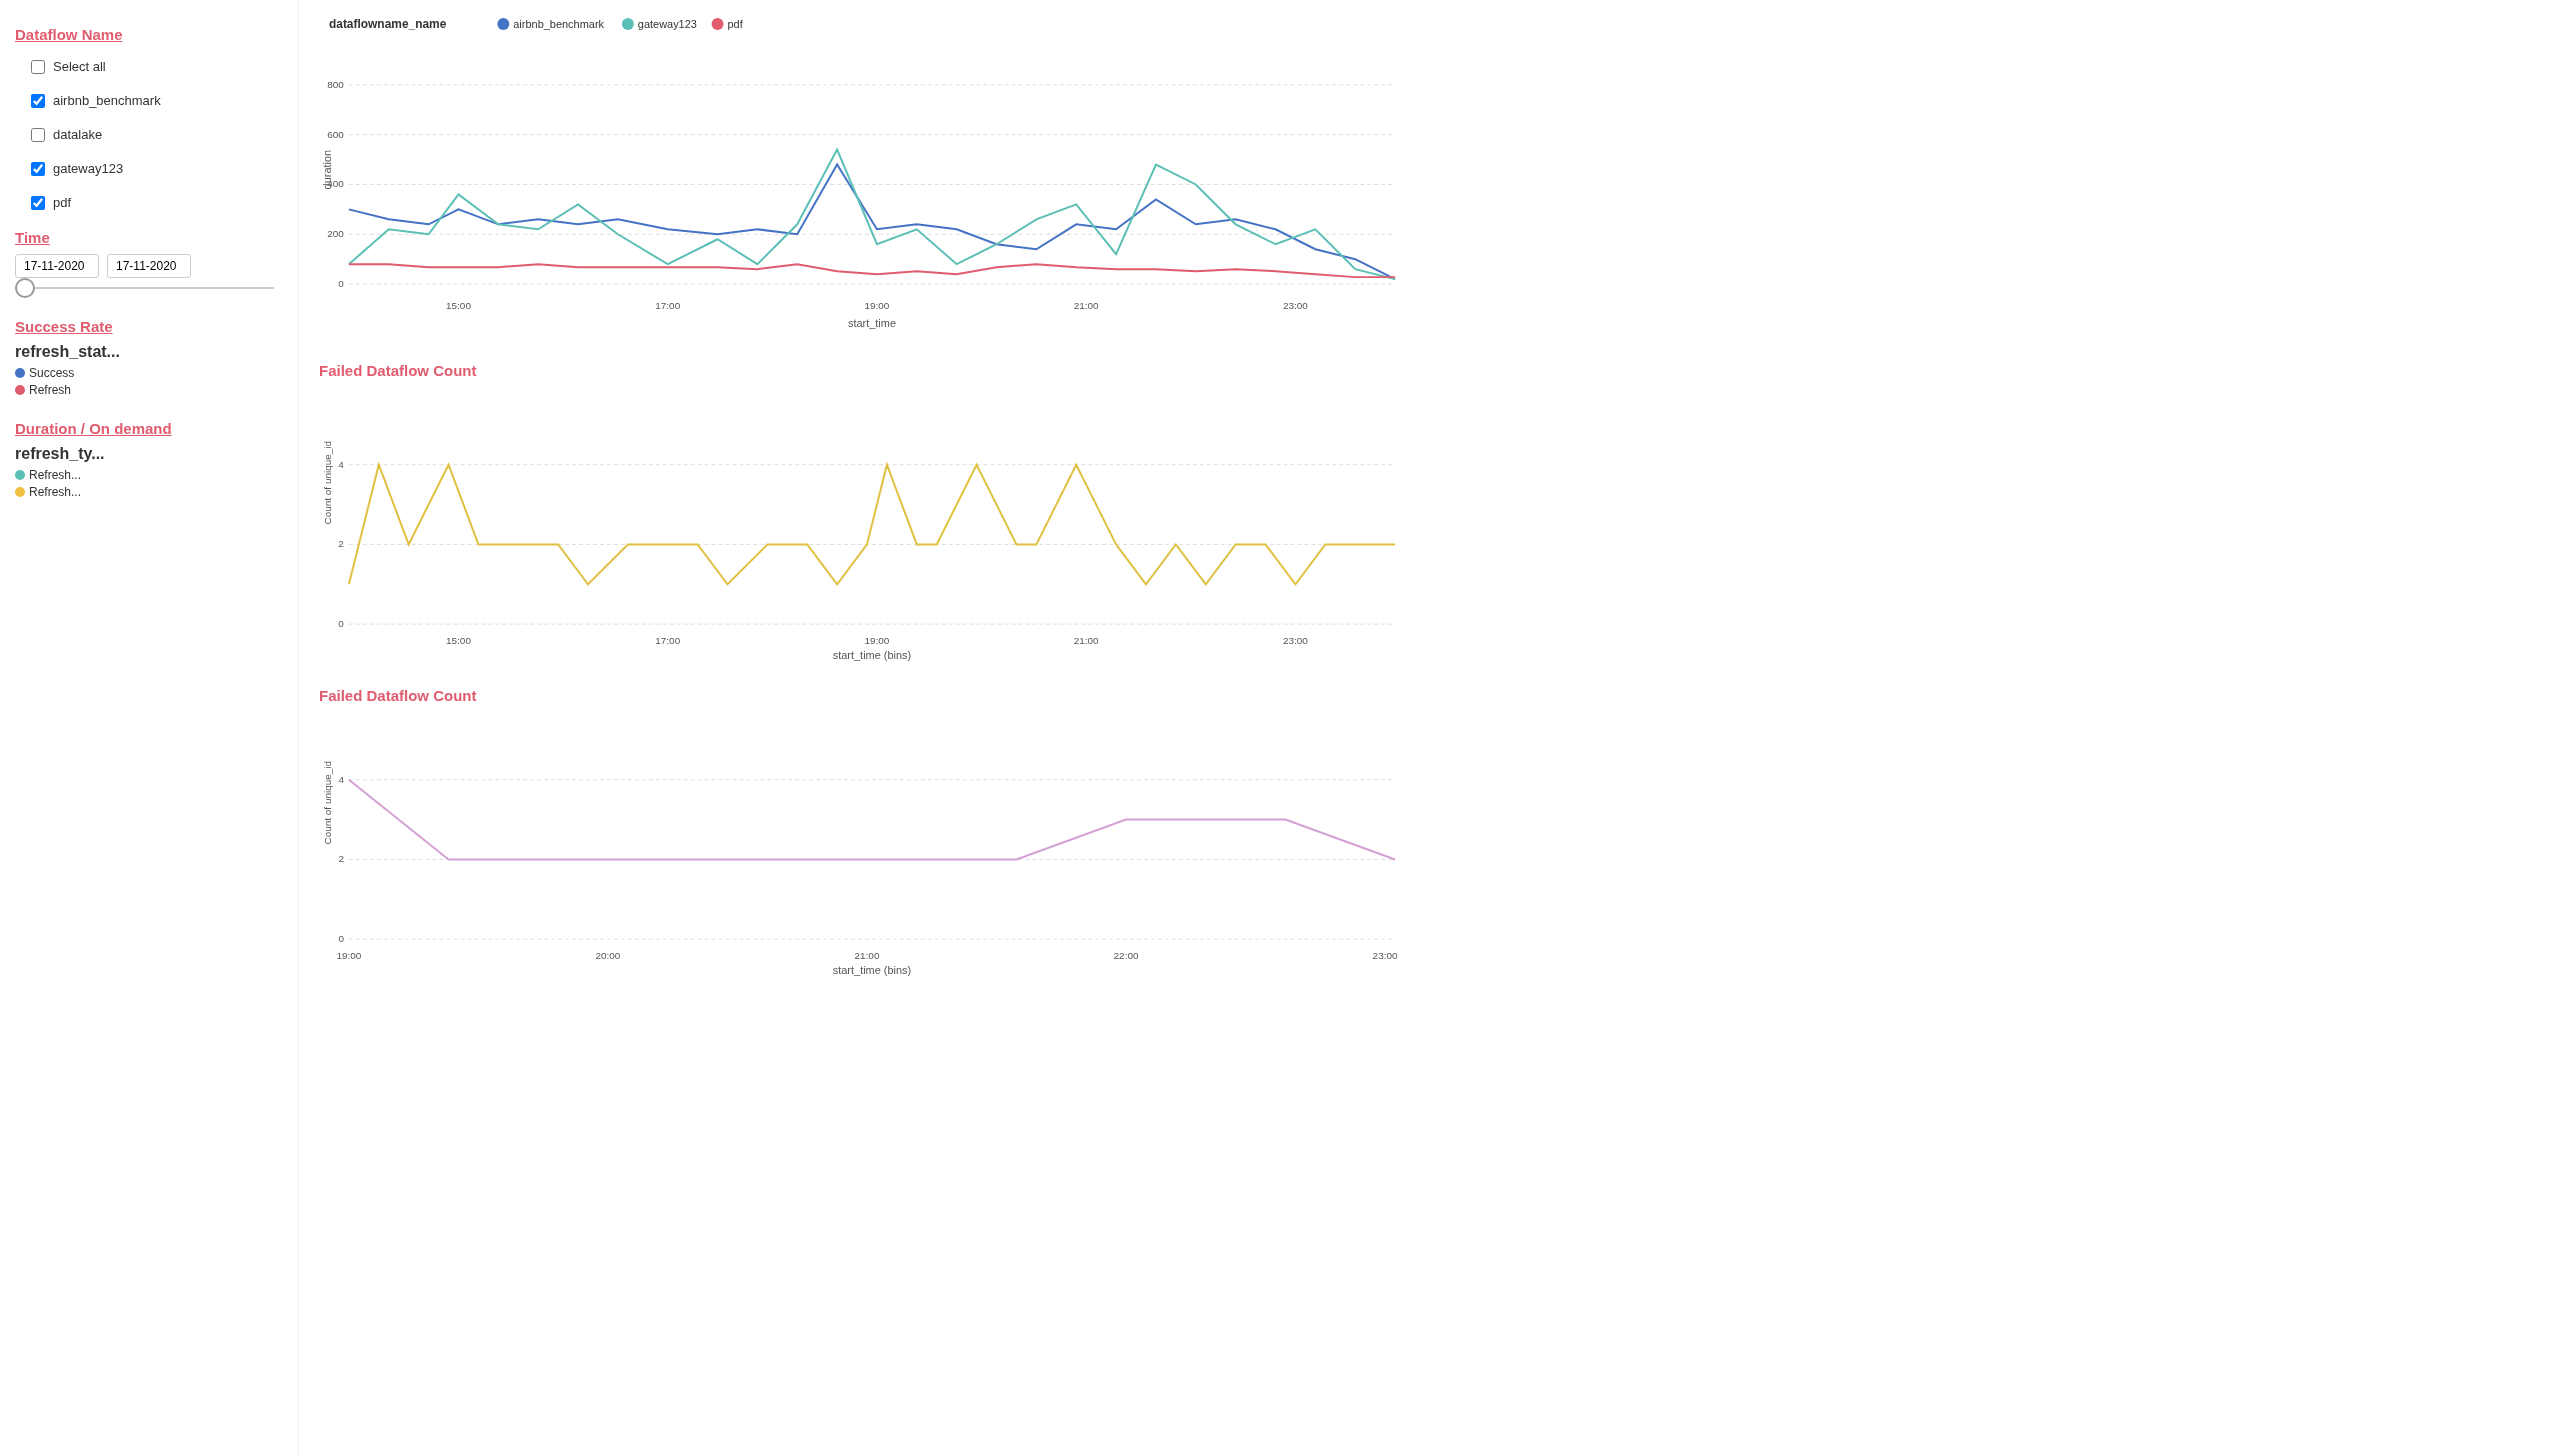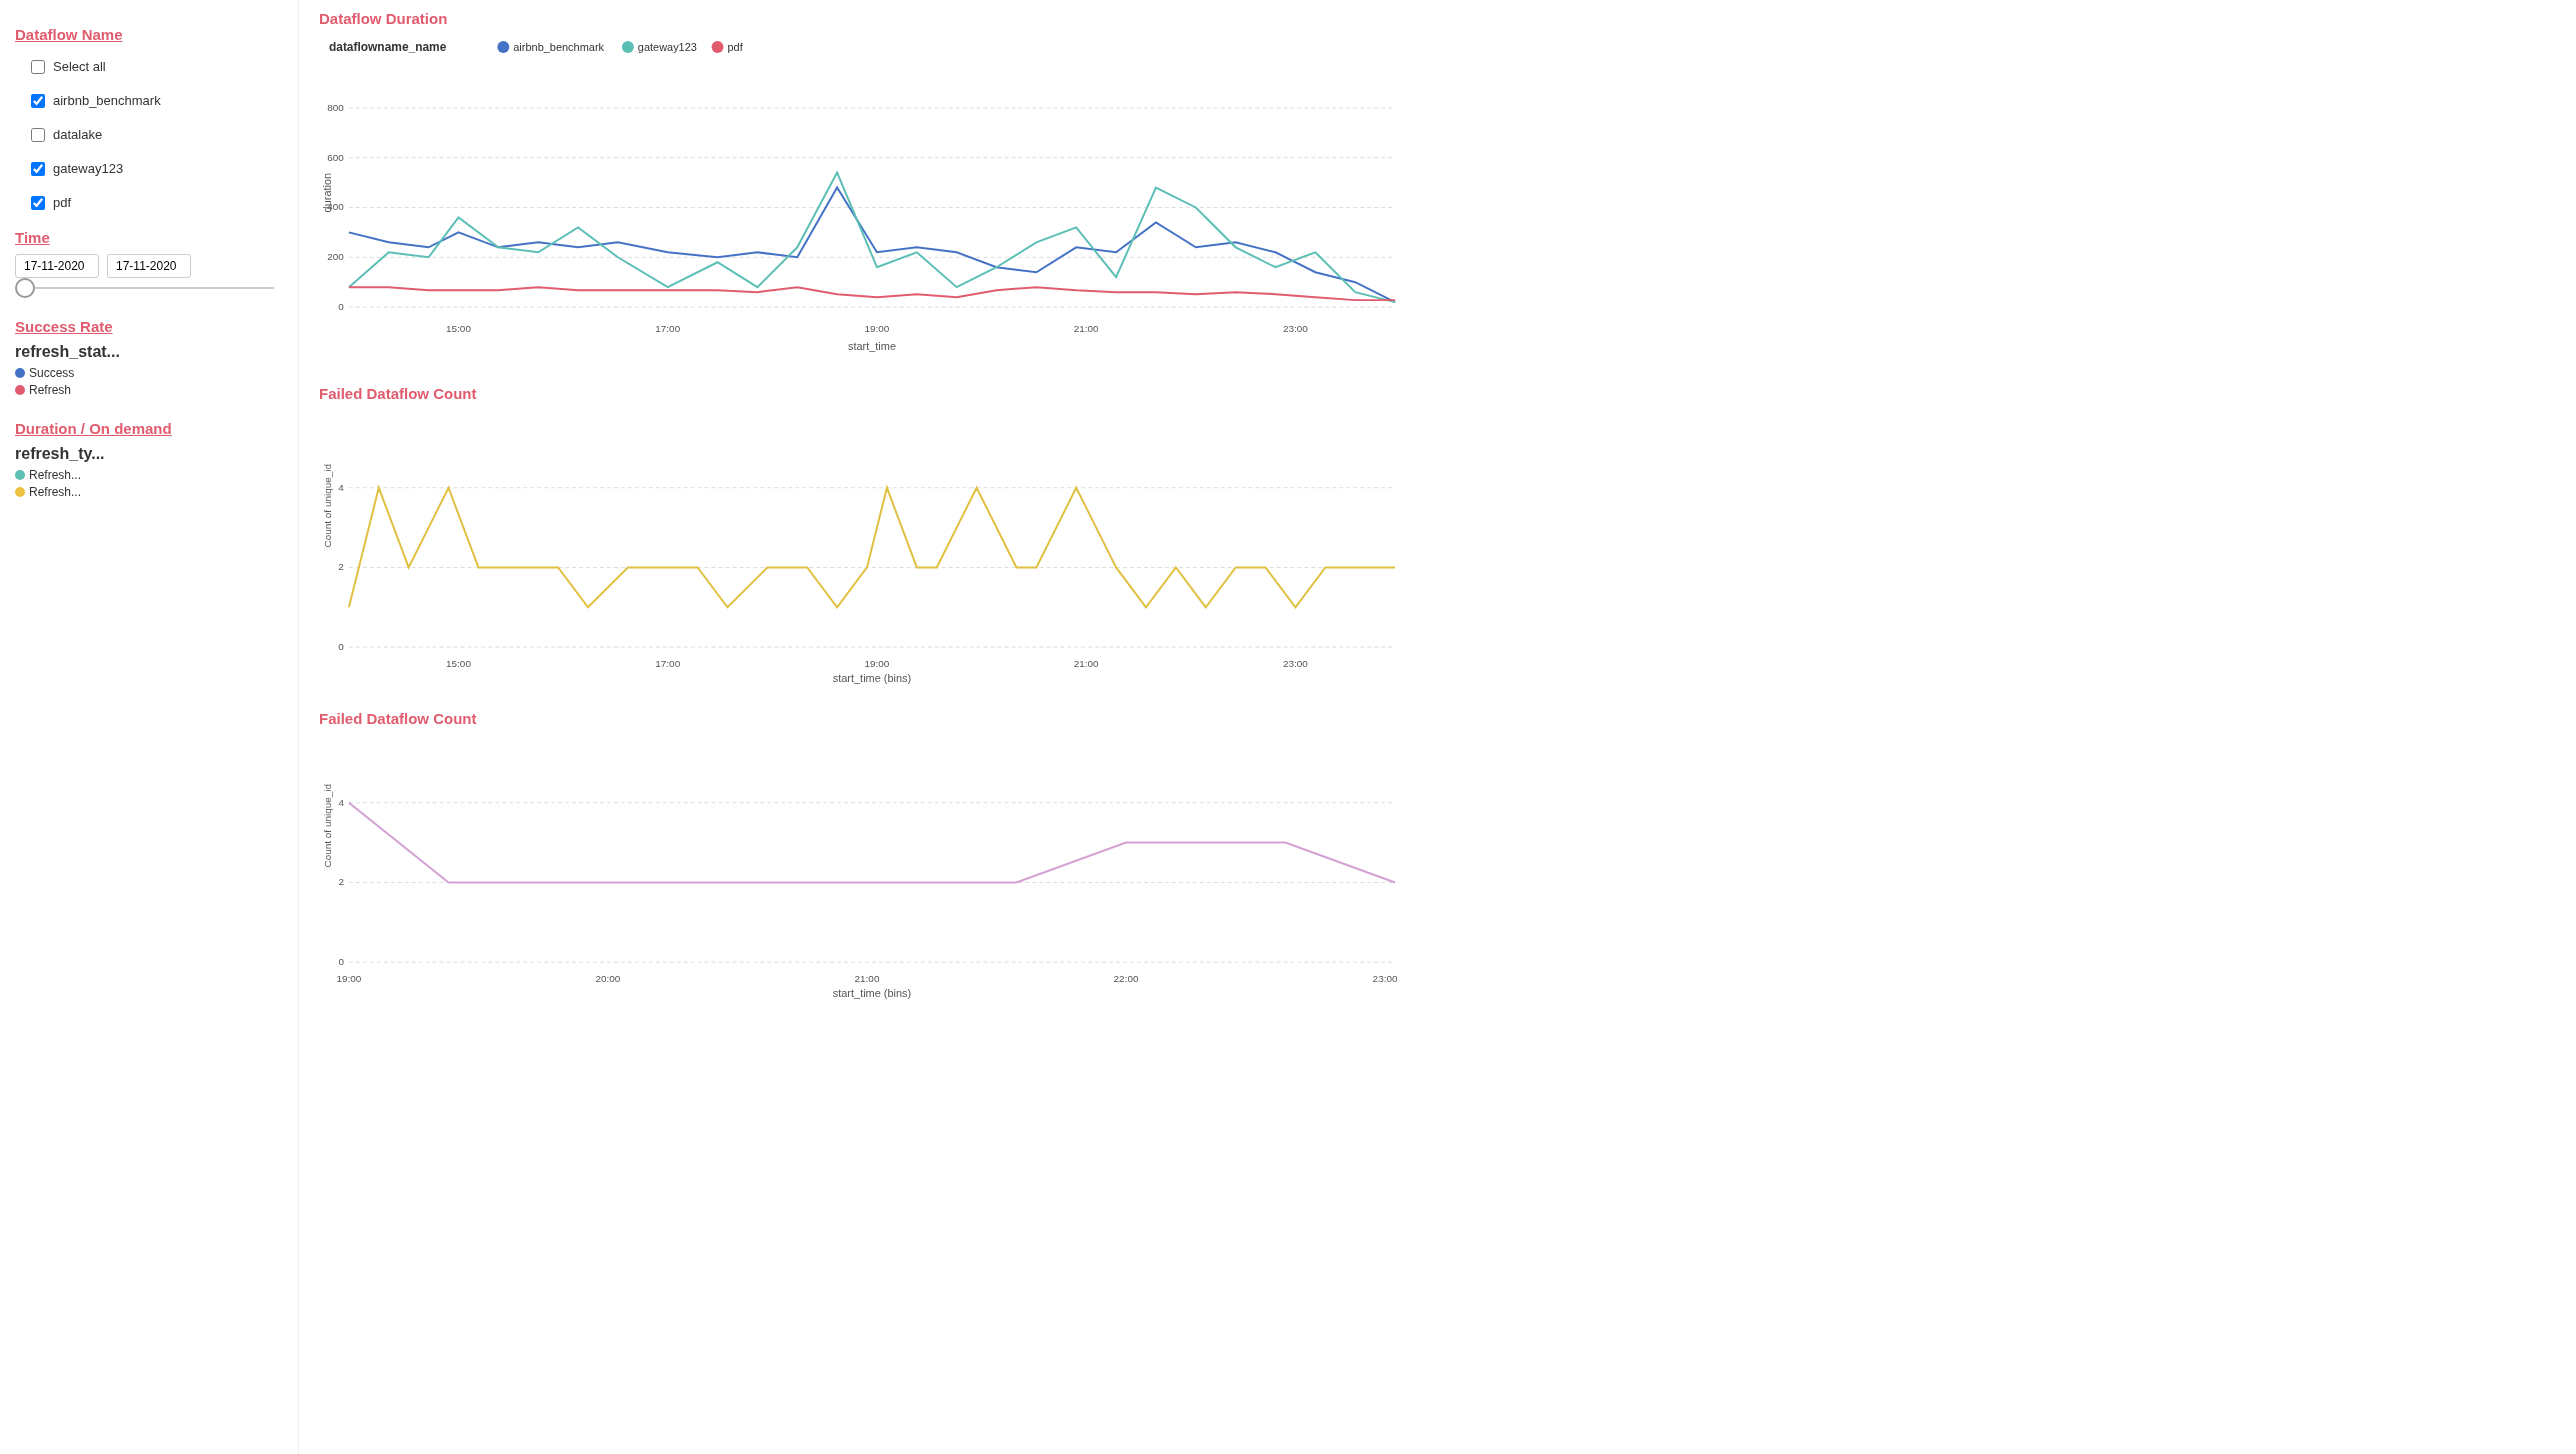"Dataflow Duration" div.chart-title { html: <div>Dataflow Duration</div> -> none }
